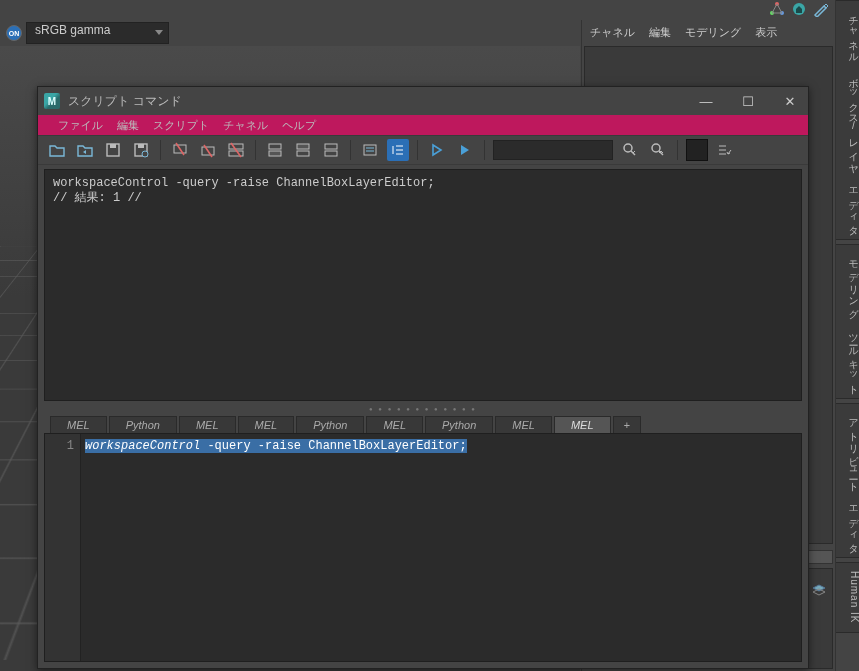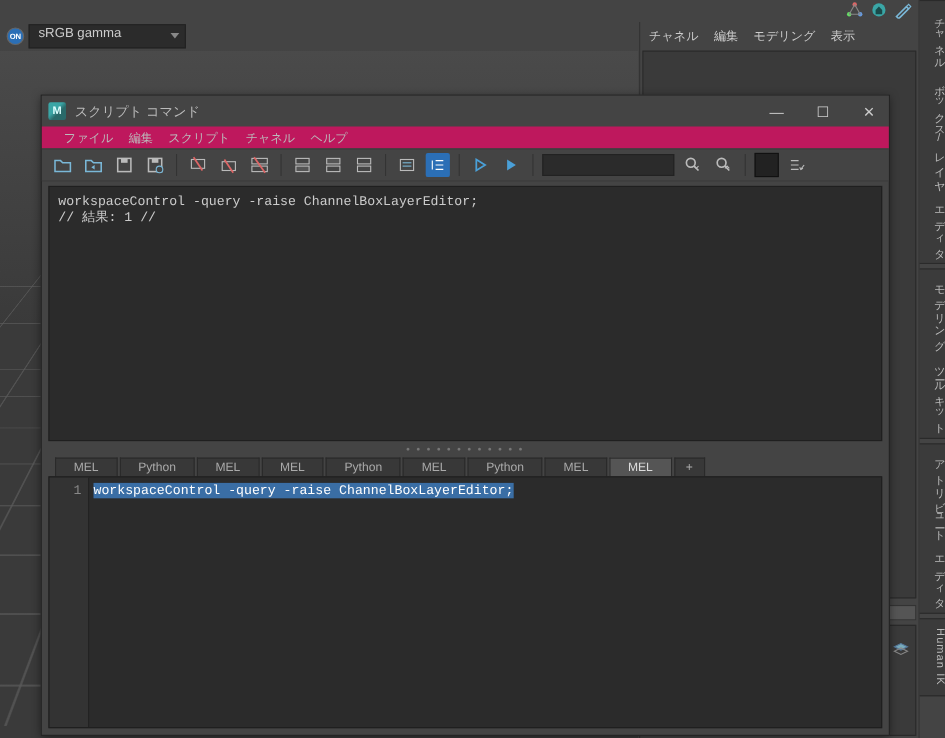"MEL" .tabs-row { font-style: none -> italic }
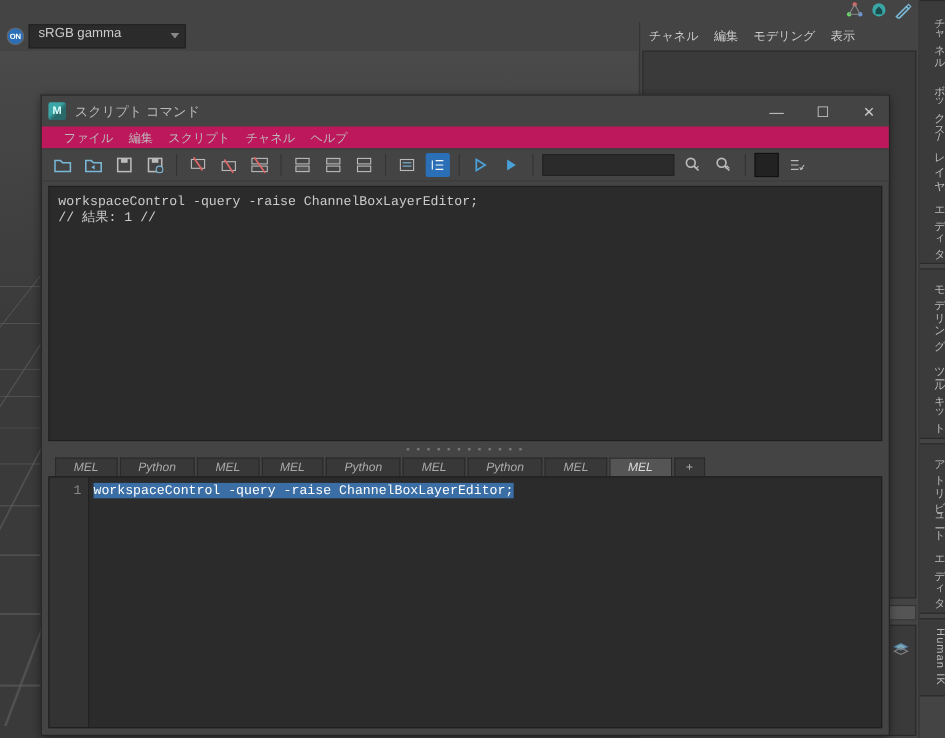"workspaceControl" .kw { font-style: none -> italic }
